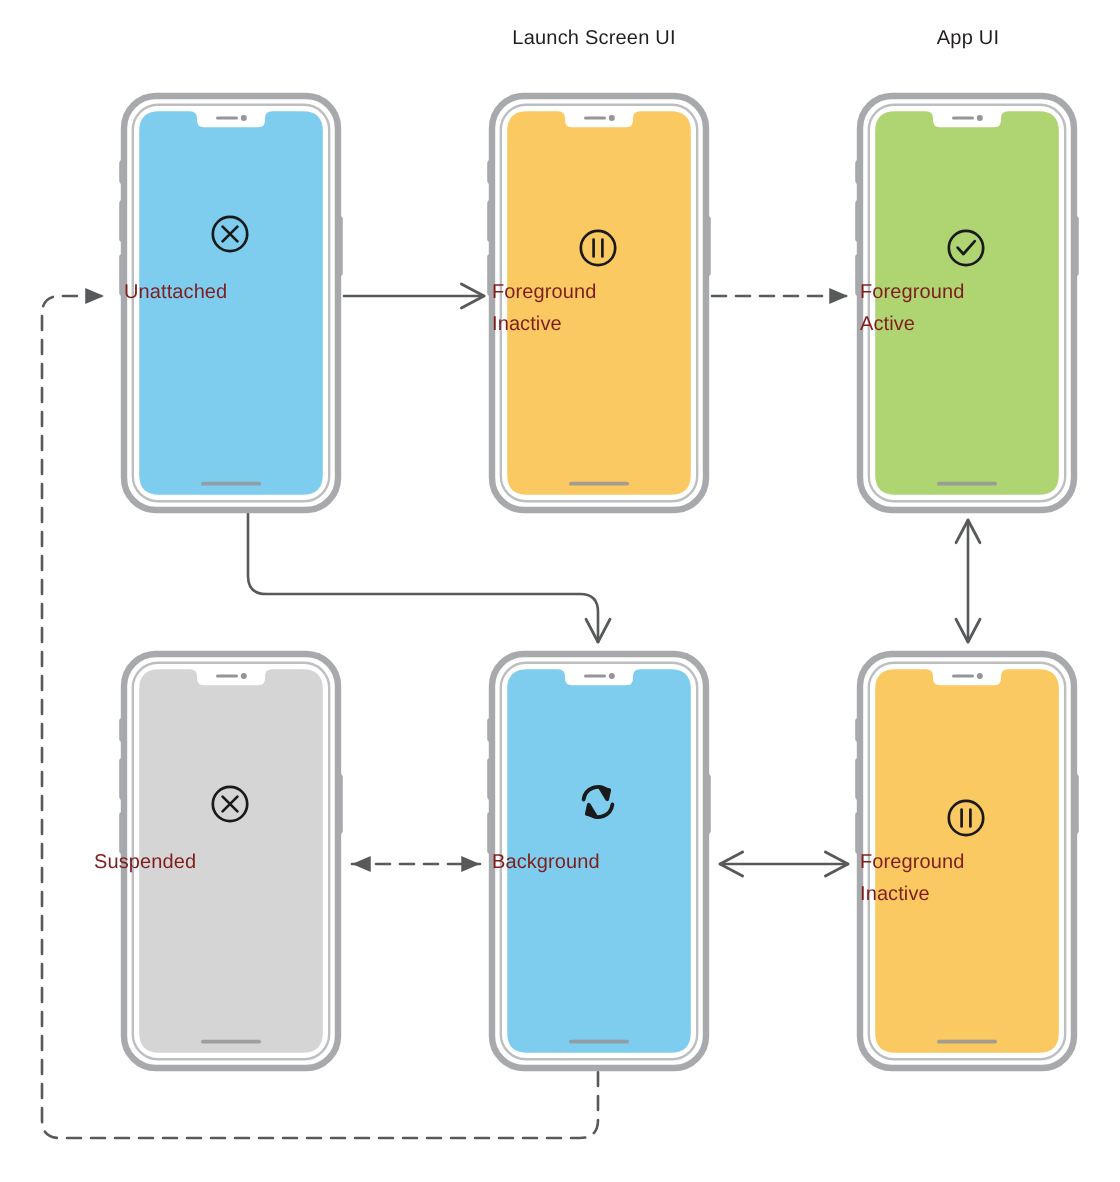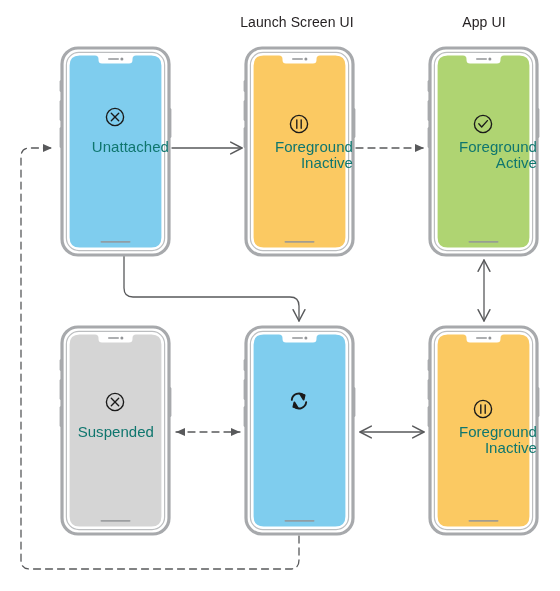"Launch Screen UI" .col-title { font-size: 14px -> 10px }
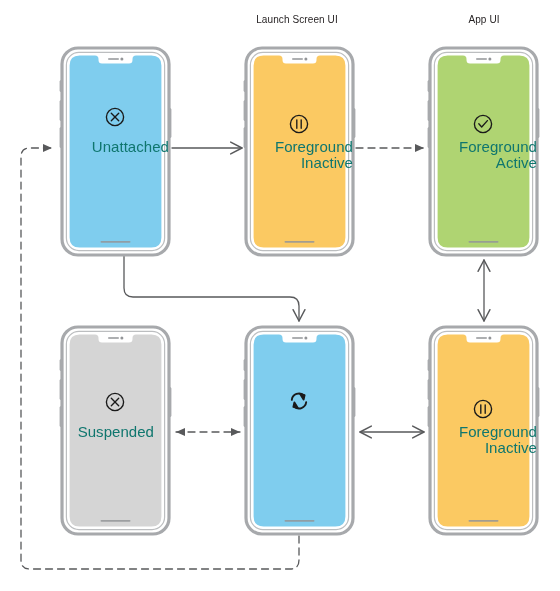"Unattached" .phone-label { color: #0f766e -> #7f1d1d; font-size: 15px -> 10px; text-align: right -> left }
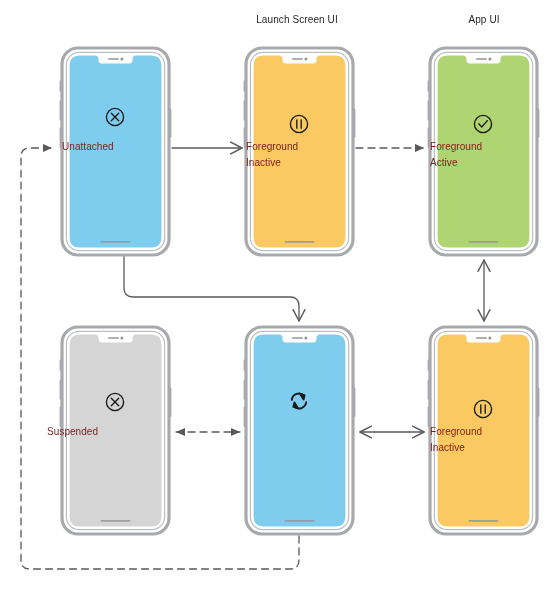"Background" div.phone-label { html: none -> <div>Background</div> }
